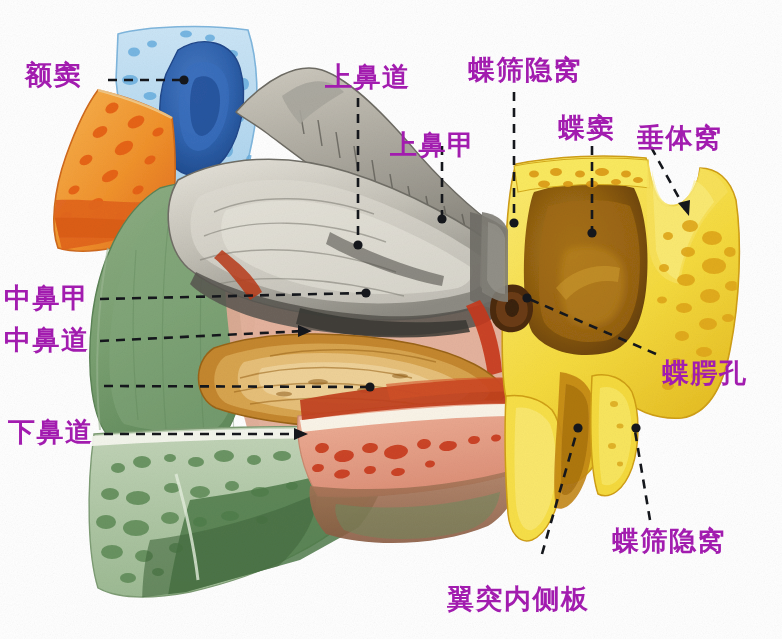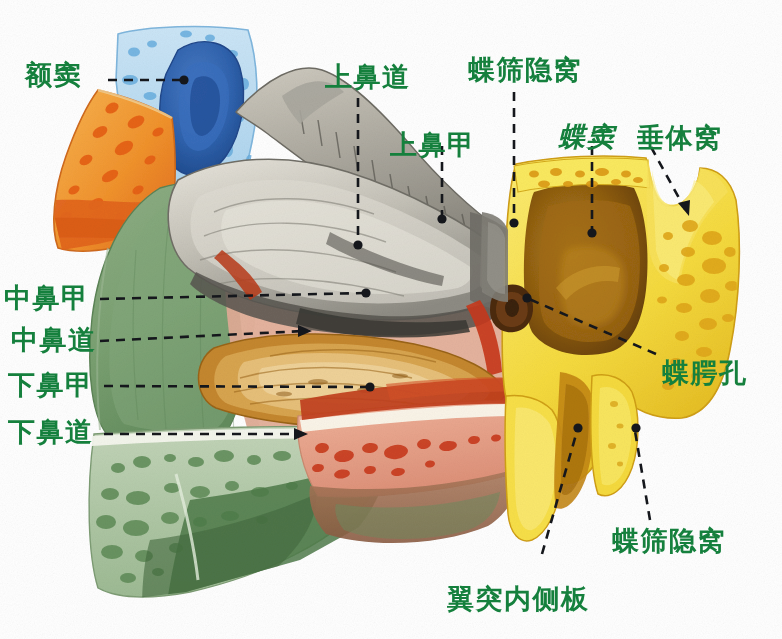"额窦" .label { color: #15803d -> #a21caf }
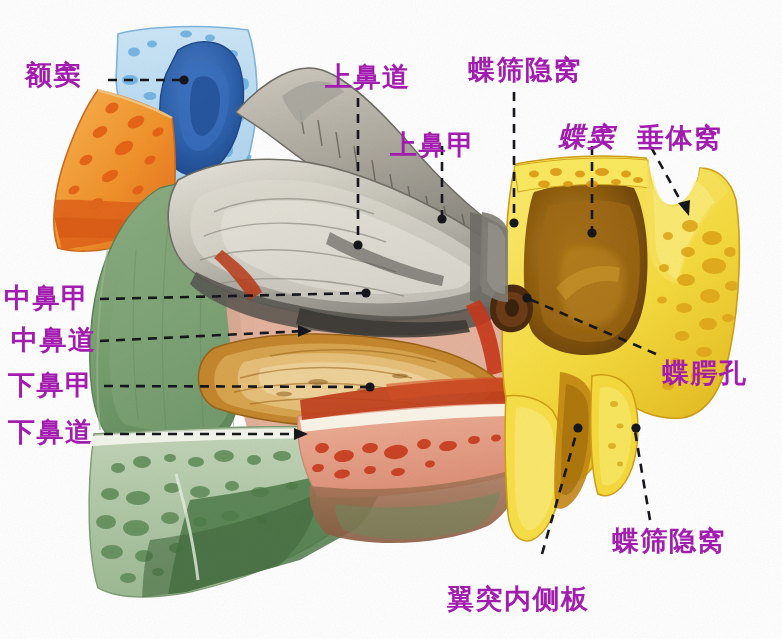"蝶窦" div.label { font-style: italic -> none; top: 124px -> 115px }
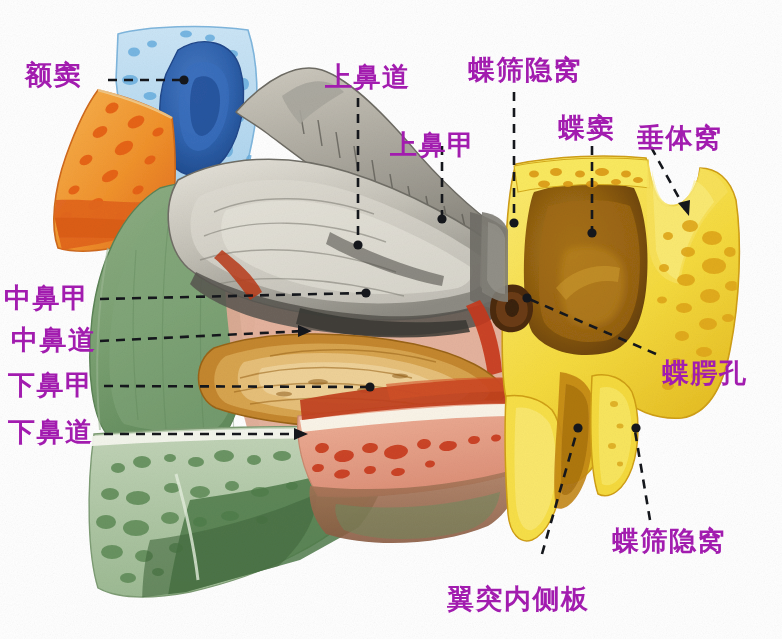"中鼻道" div.label { left: 11px -> 4px }
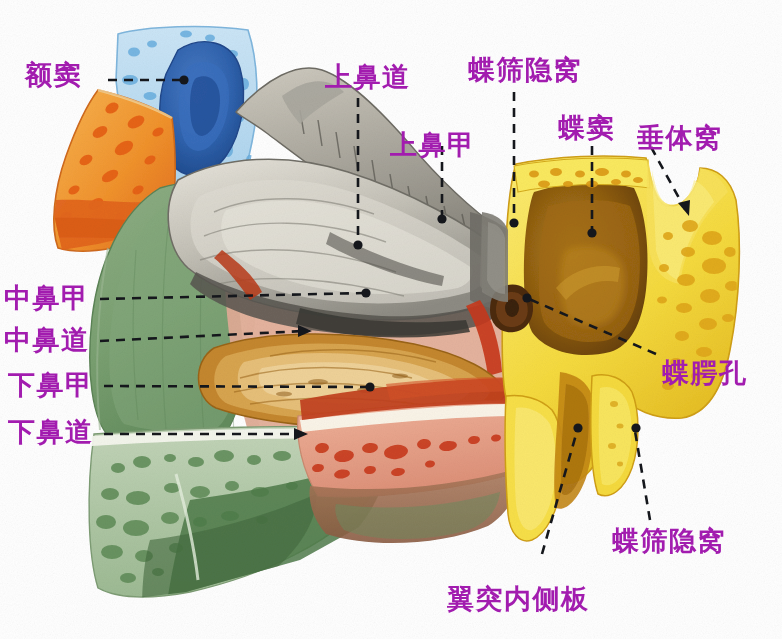"下鼻甲" div.label { html: <div>下鼻甲</div> -> none }
